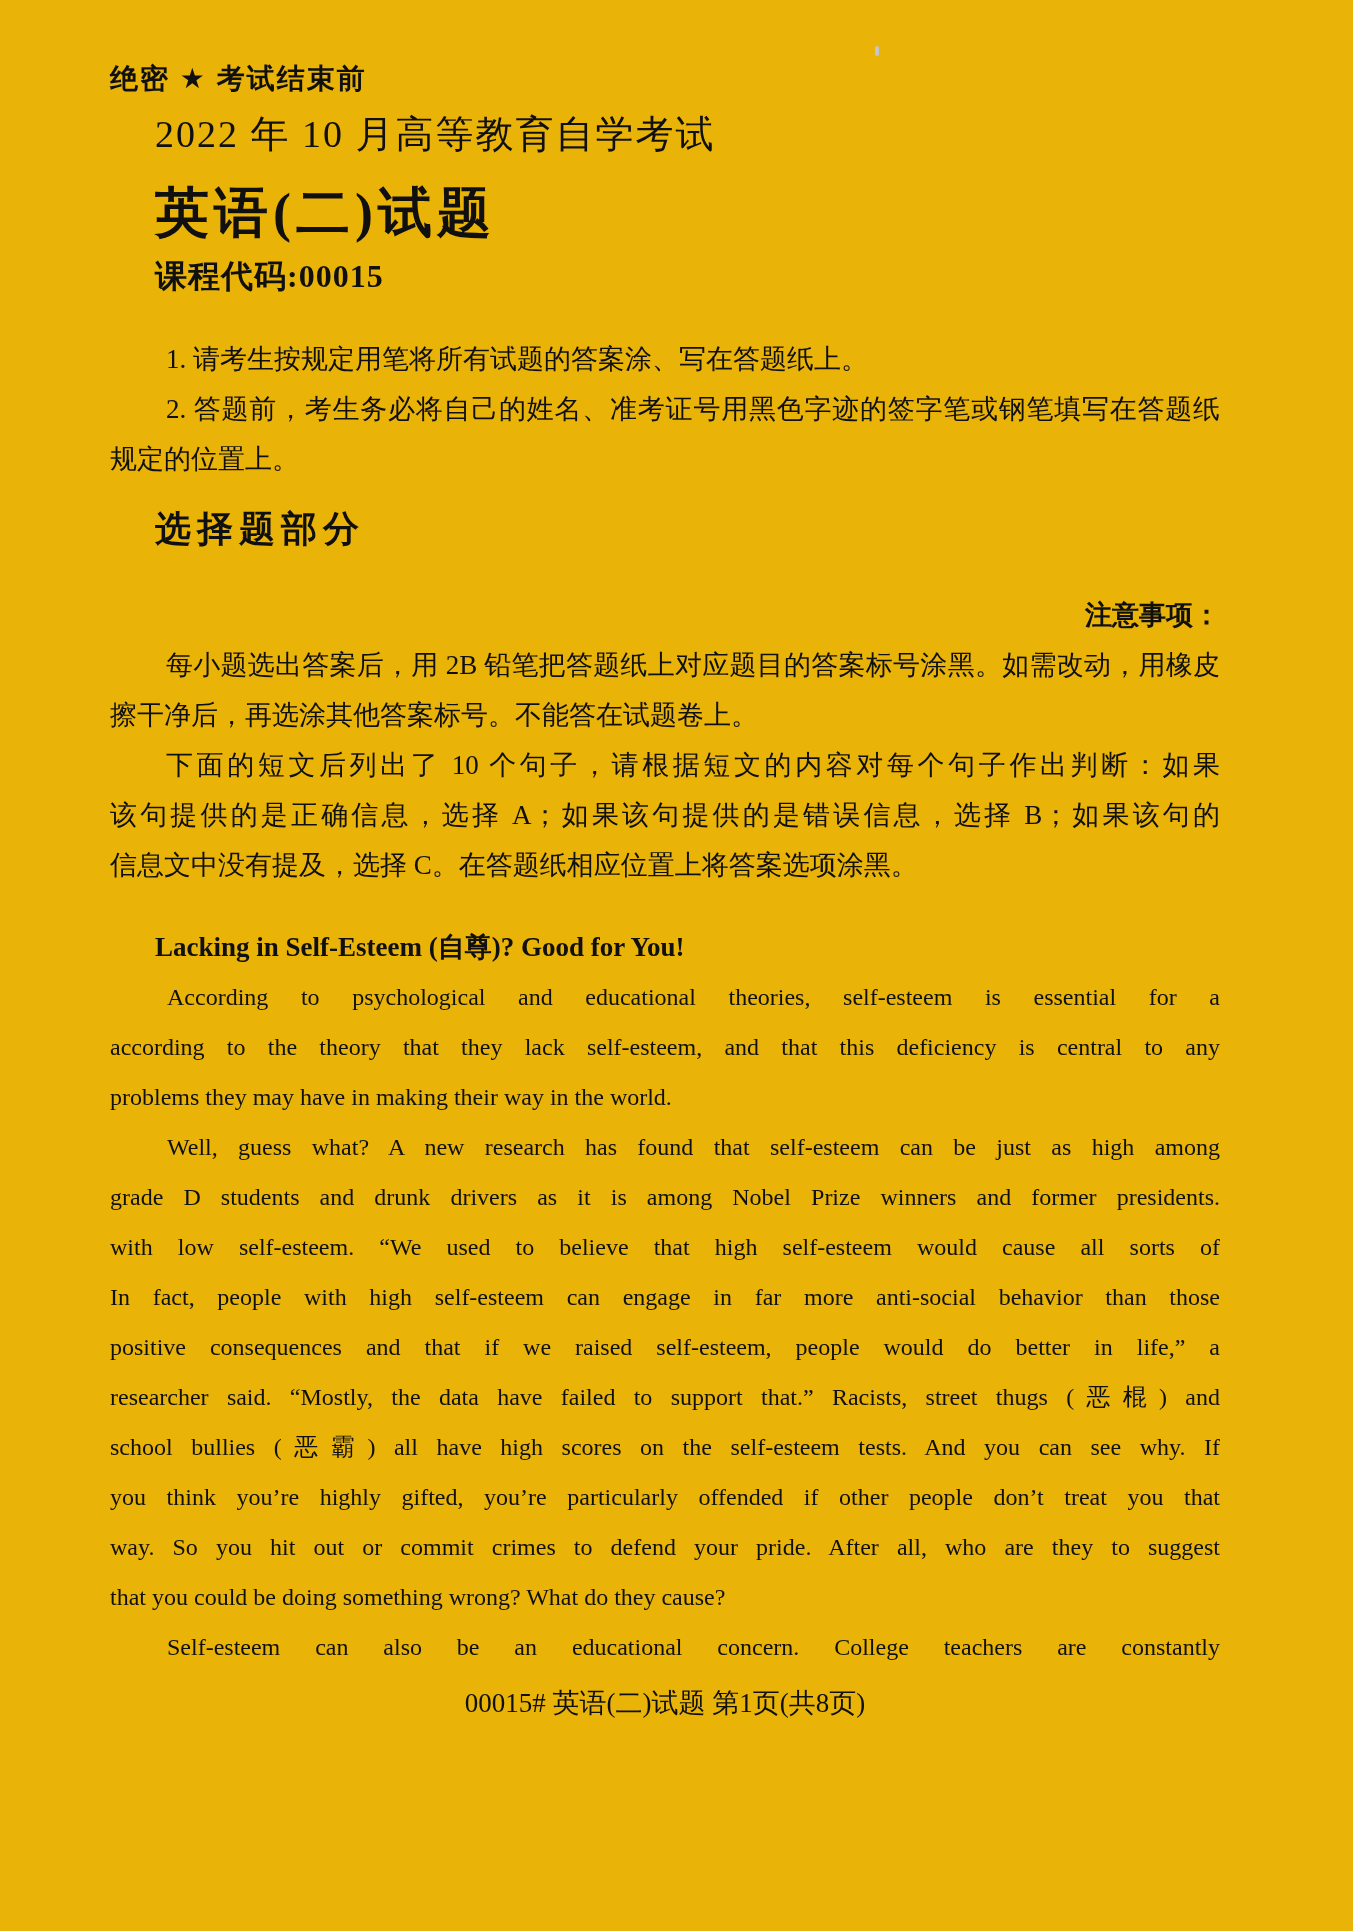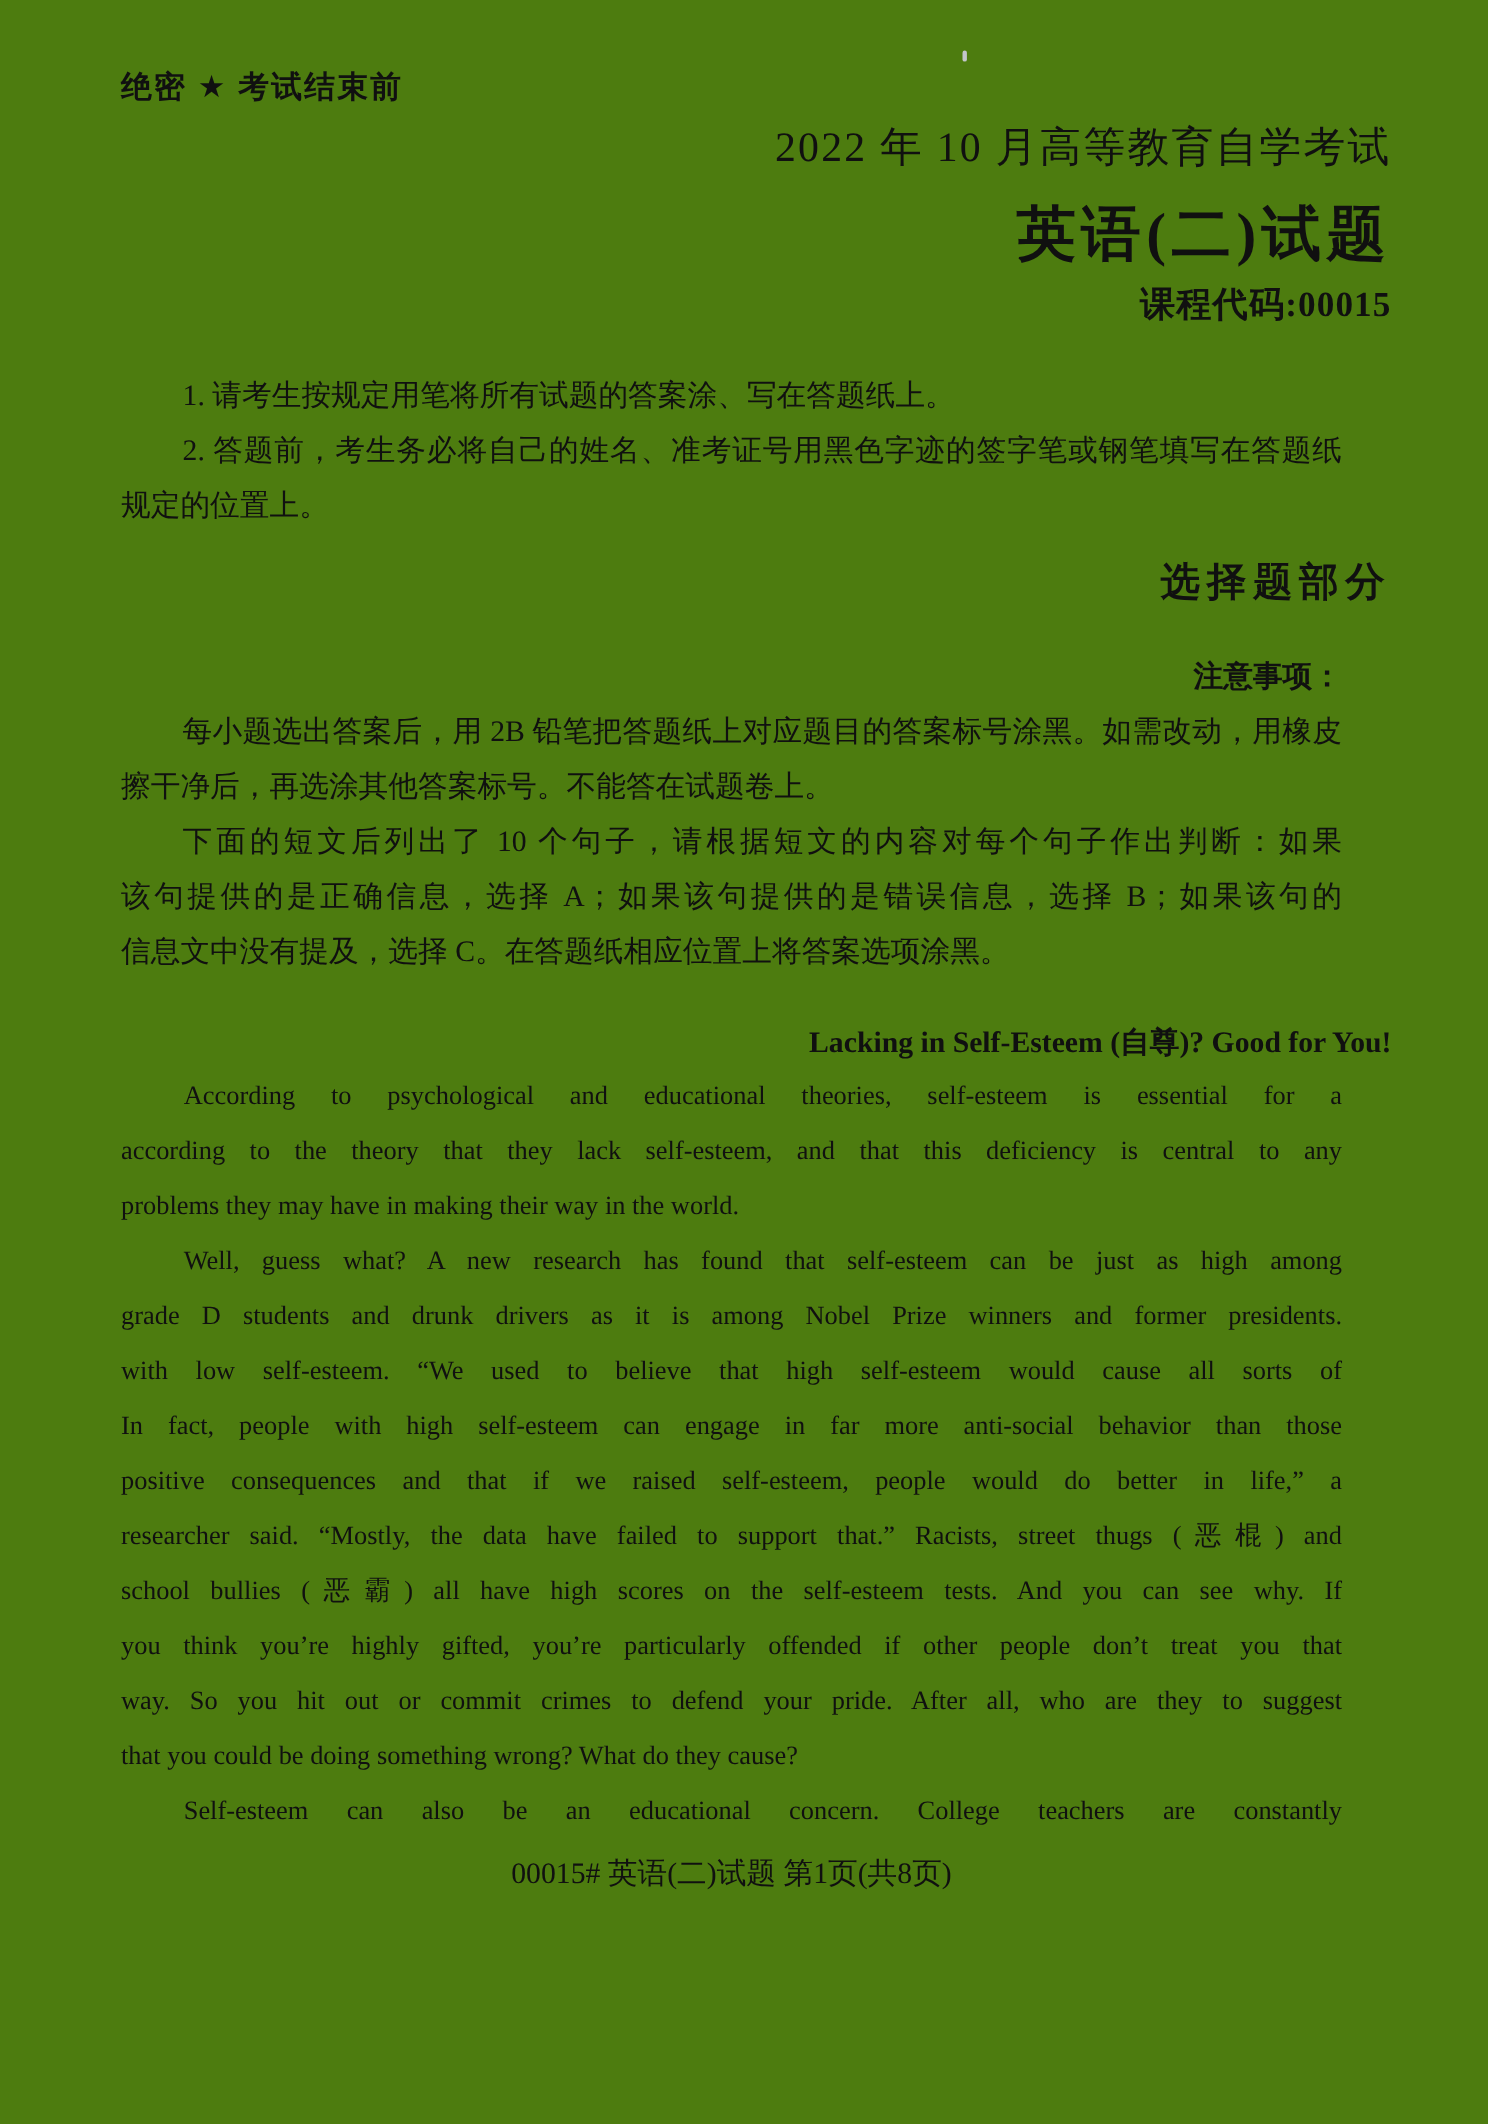"绝密 ★ 考试结束前" .page { background: #4d7c0f -> #eab308 }
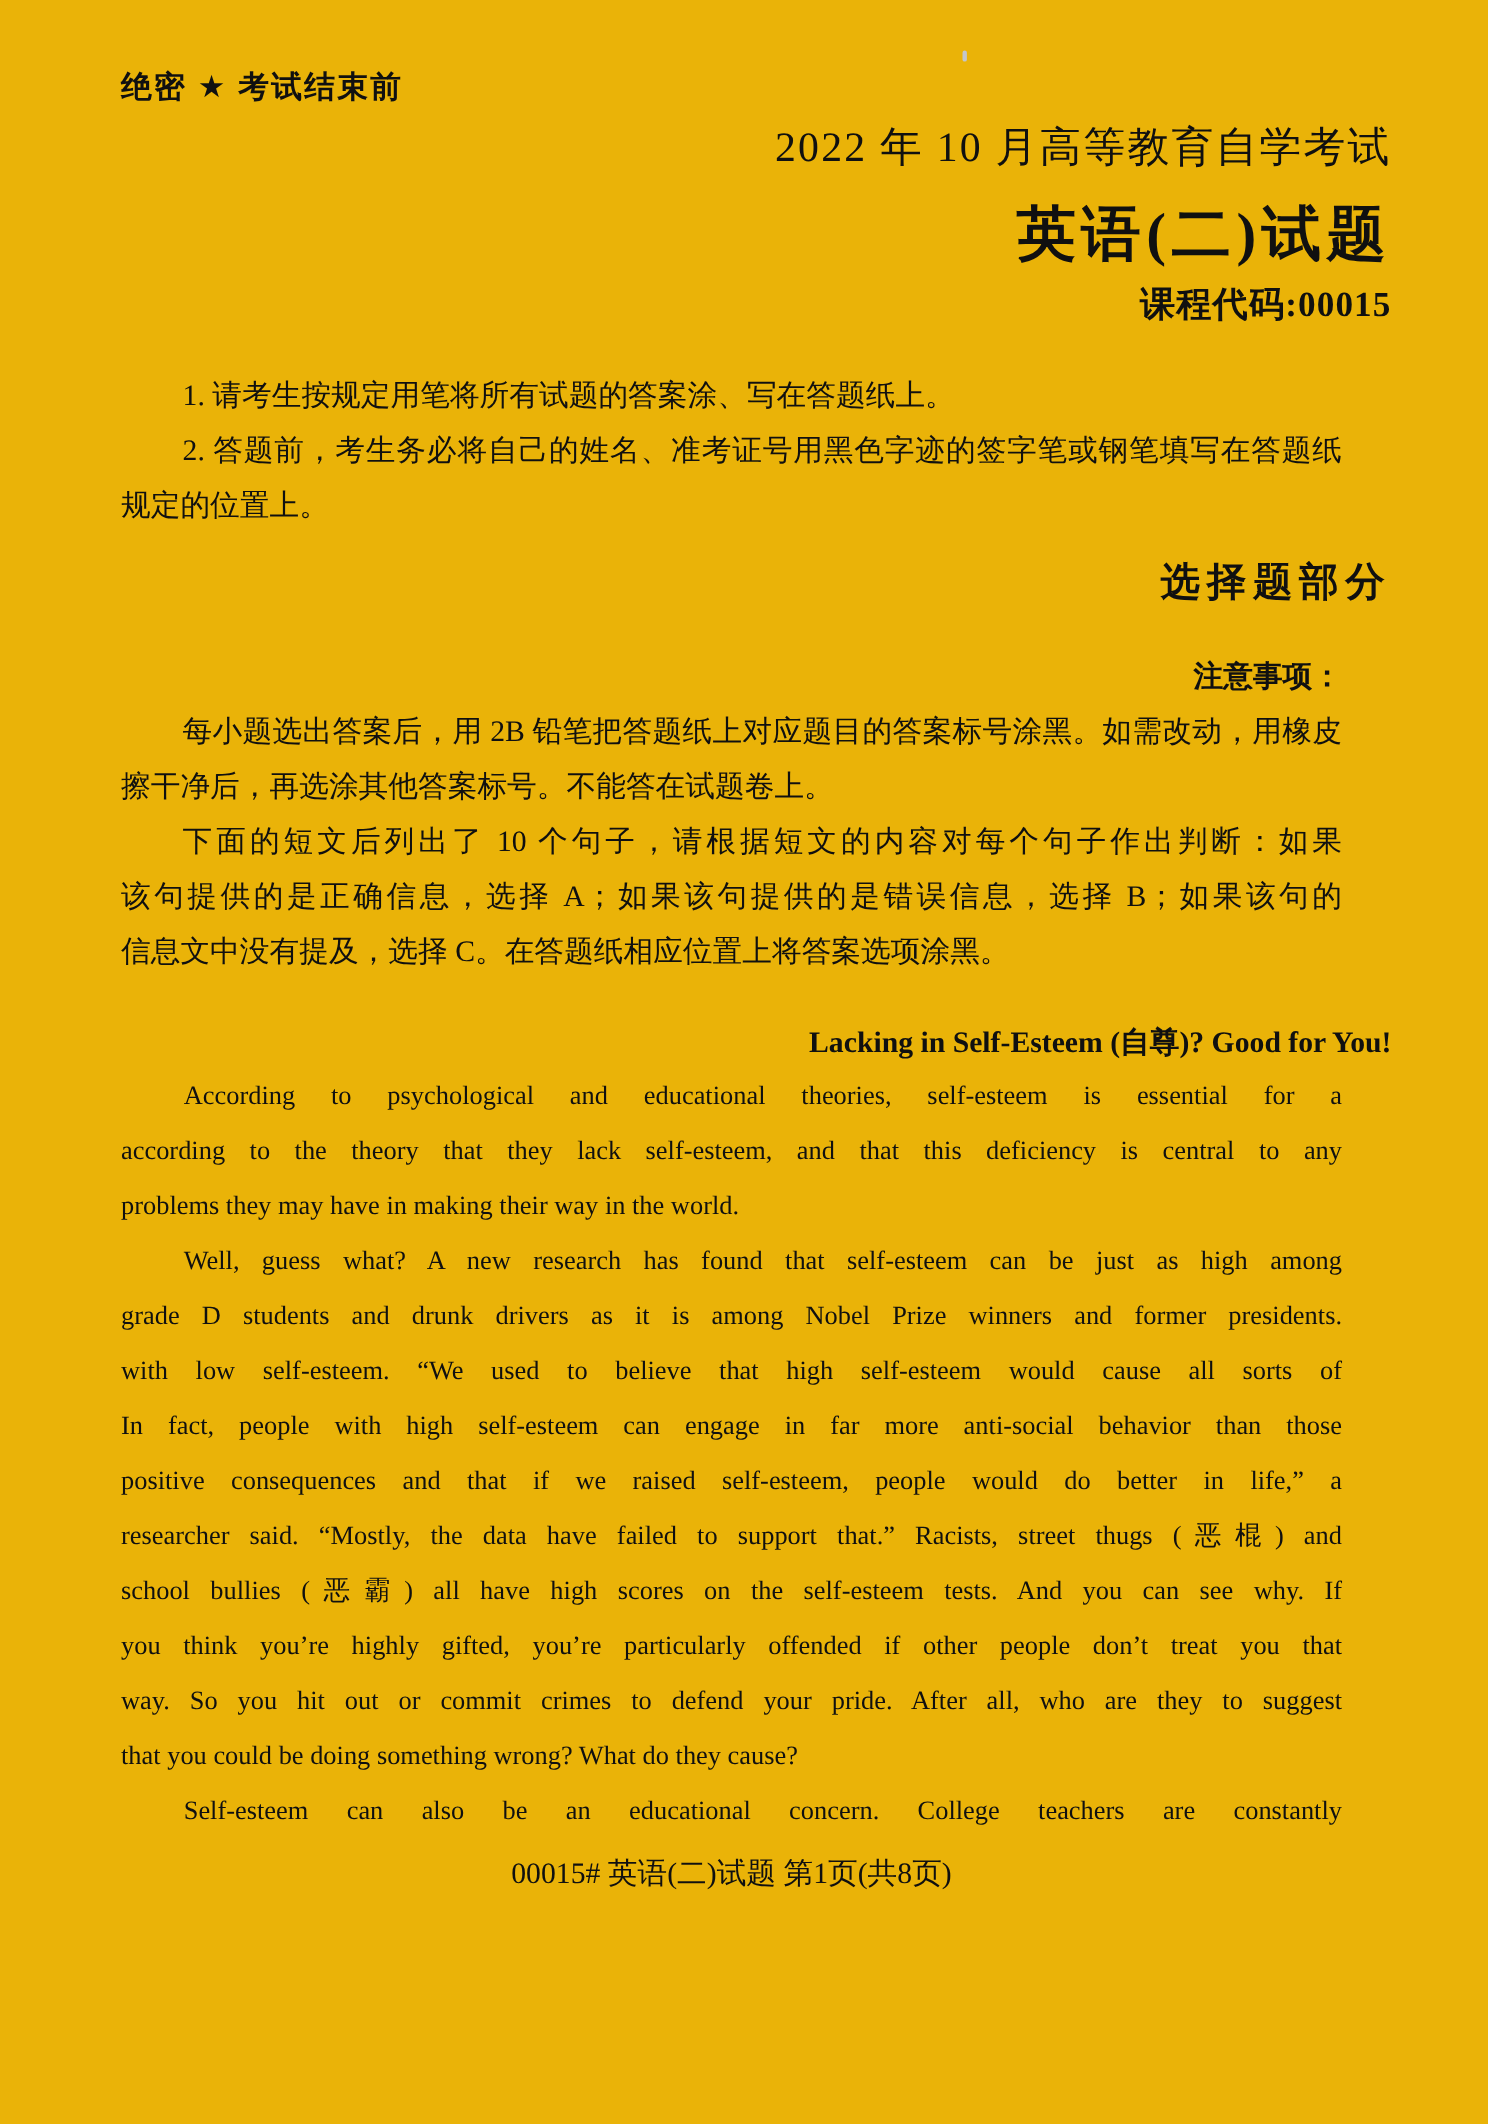"2022 年 10 月高等教育自学考试" .co { text-align: right -> left }
